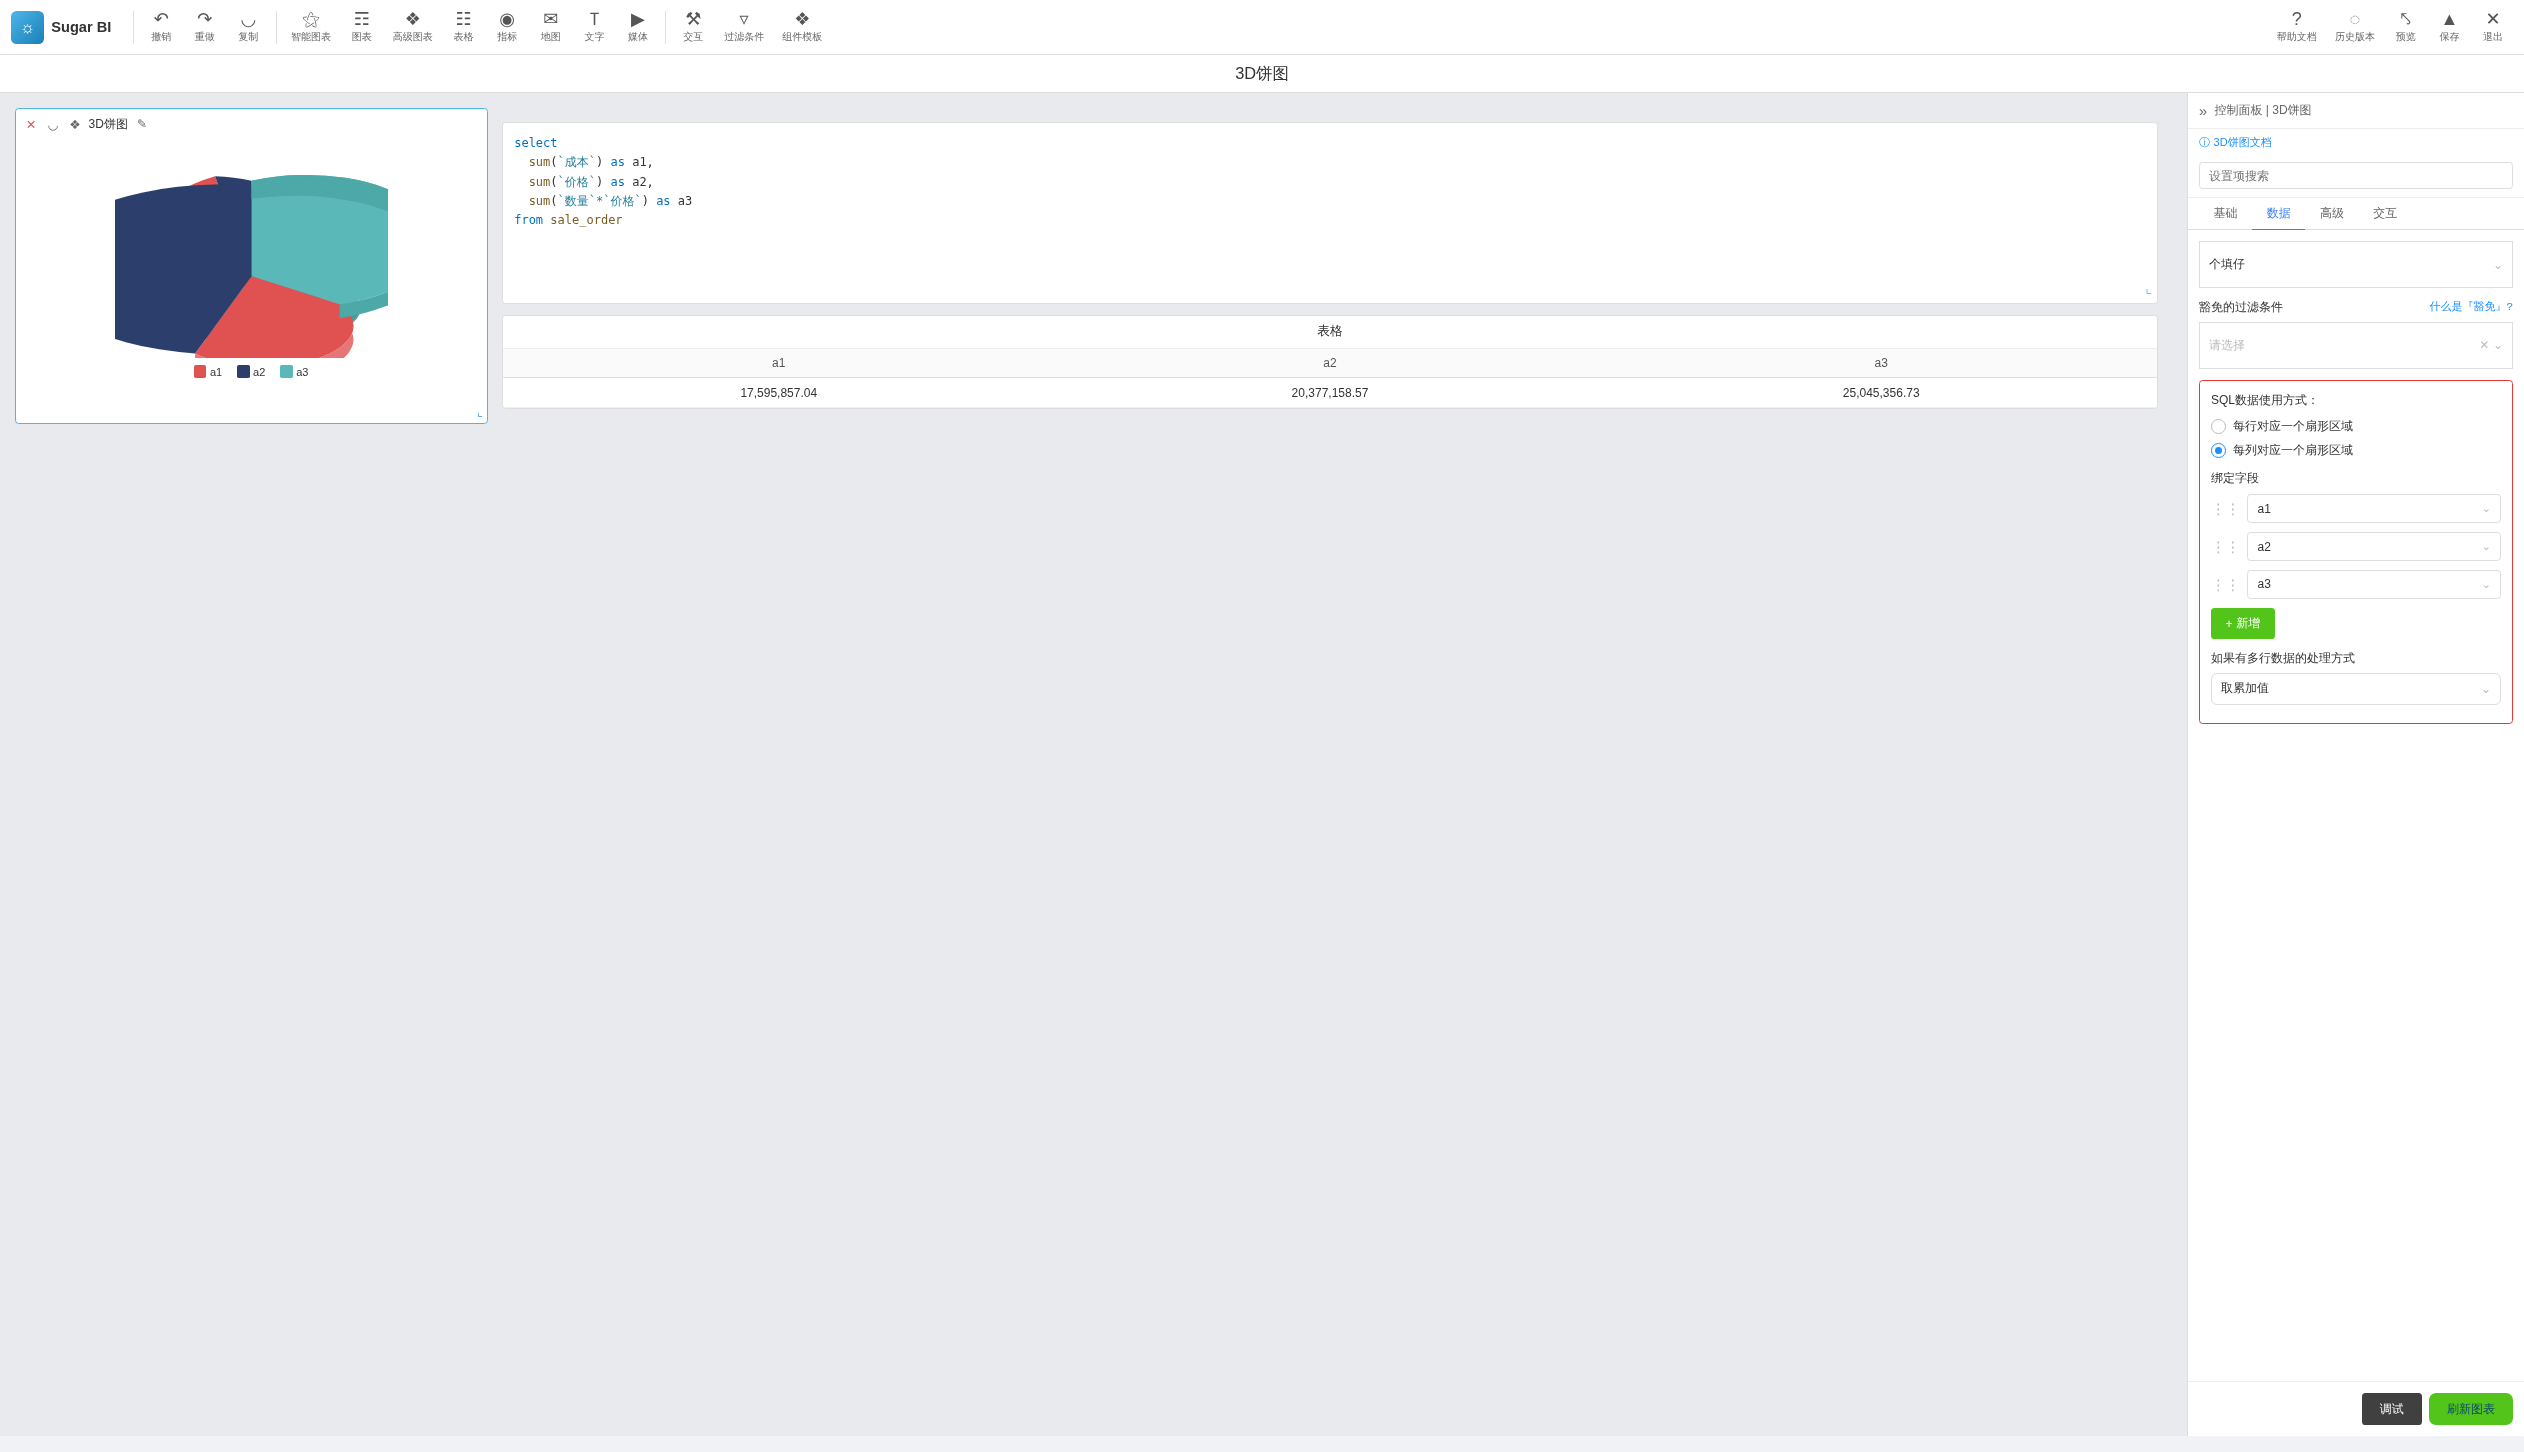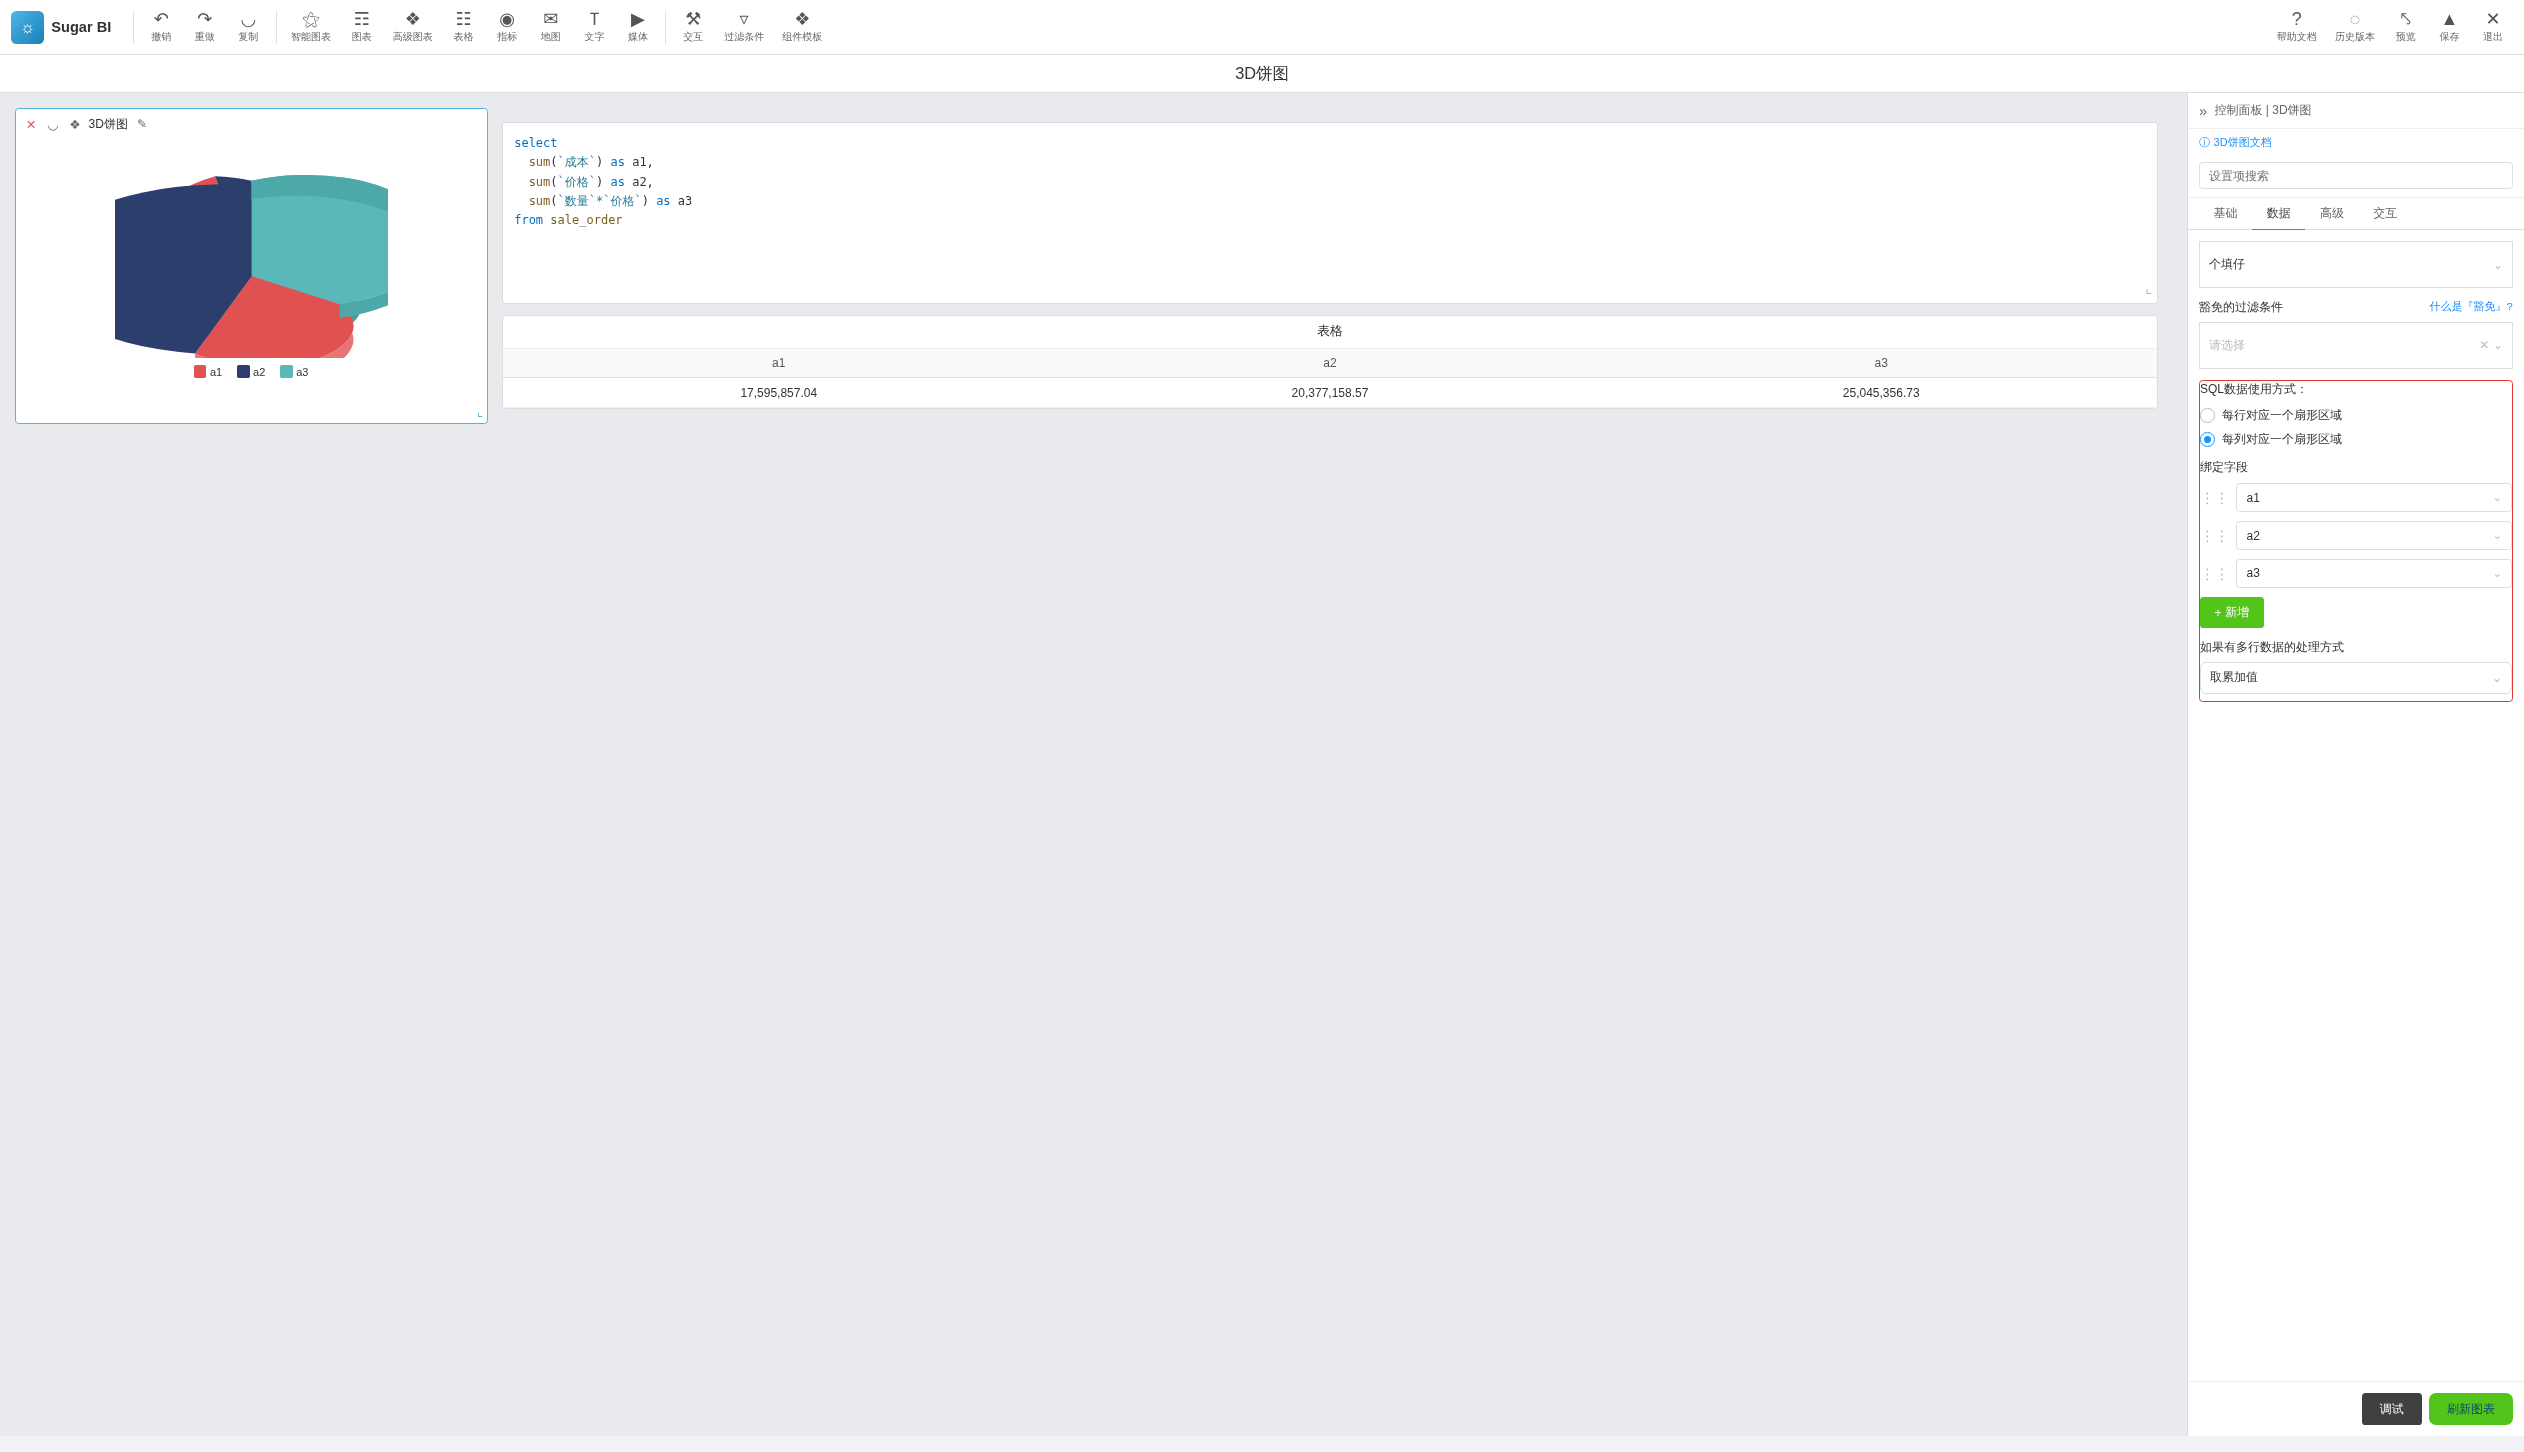"数据" .tab.active { color: #404040 -> #3b82f6 }
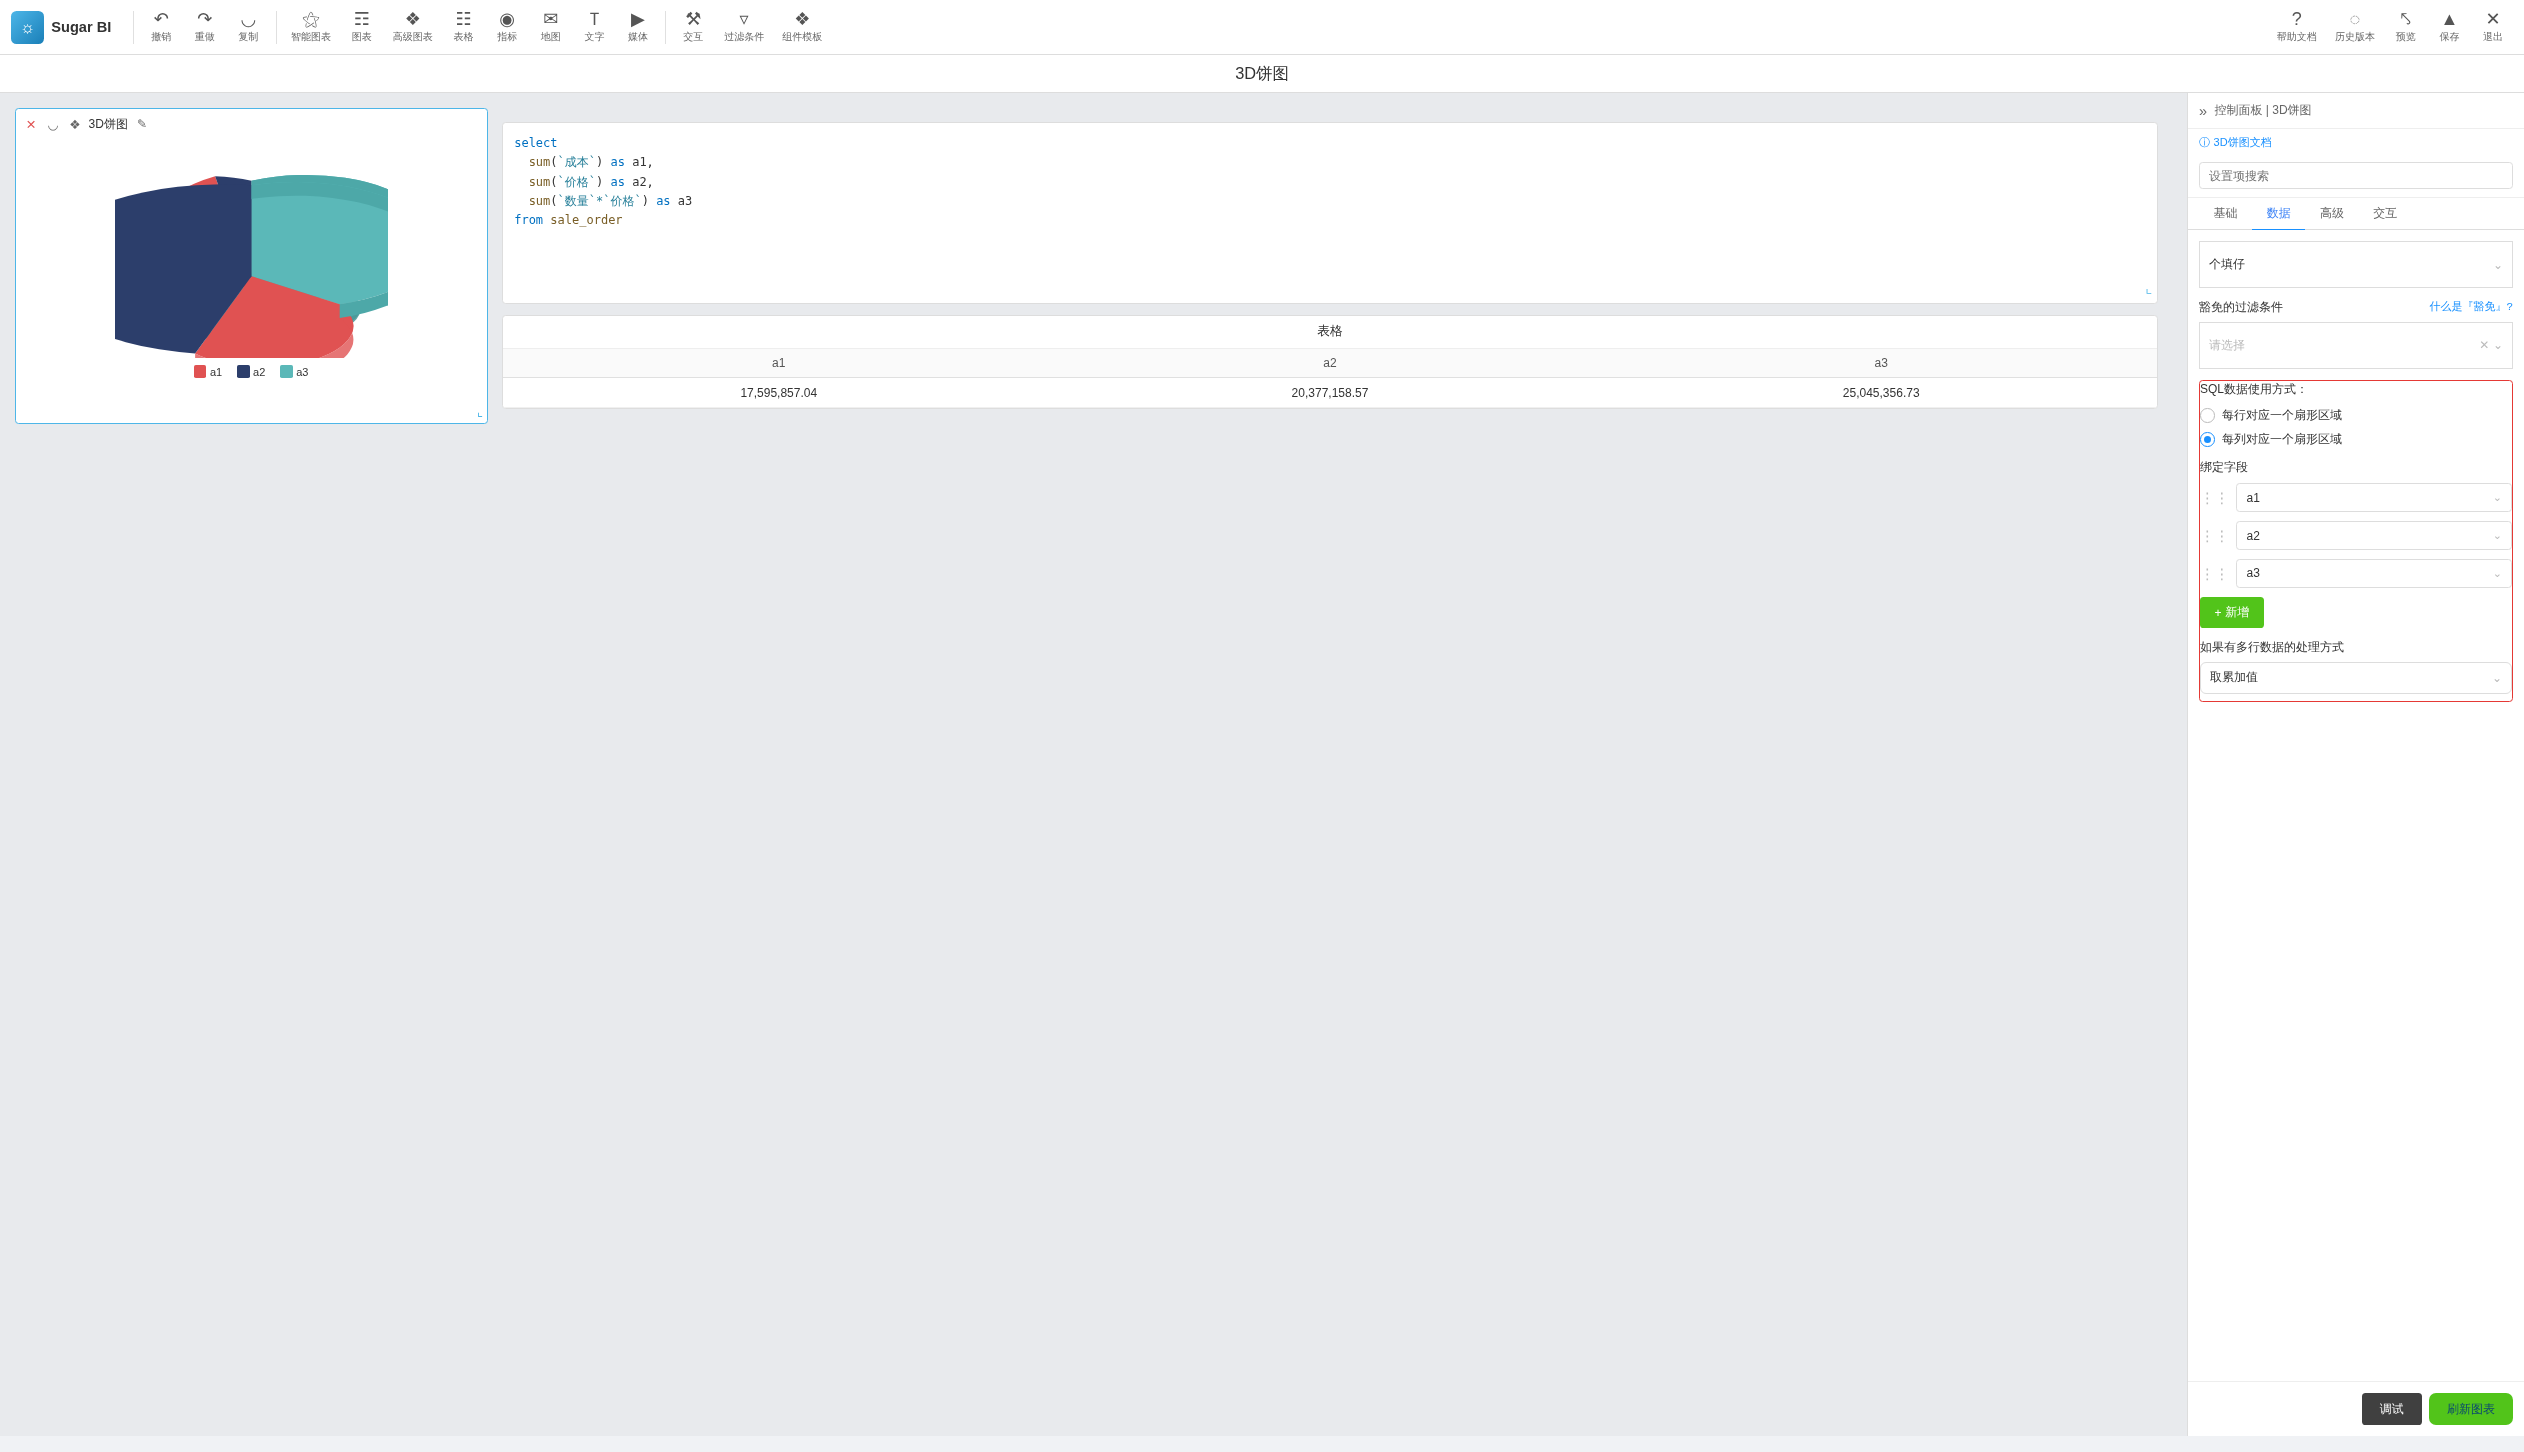"SQL数据使用方式：" .sql-config-box { padding: none -> 11px }
